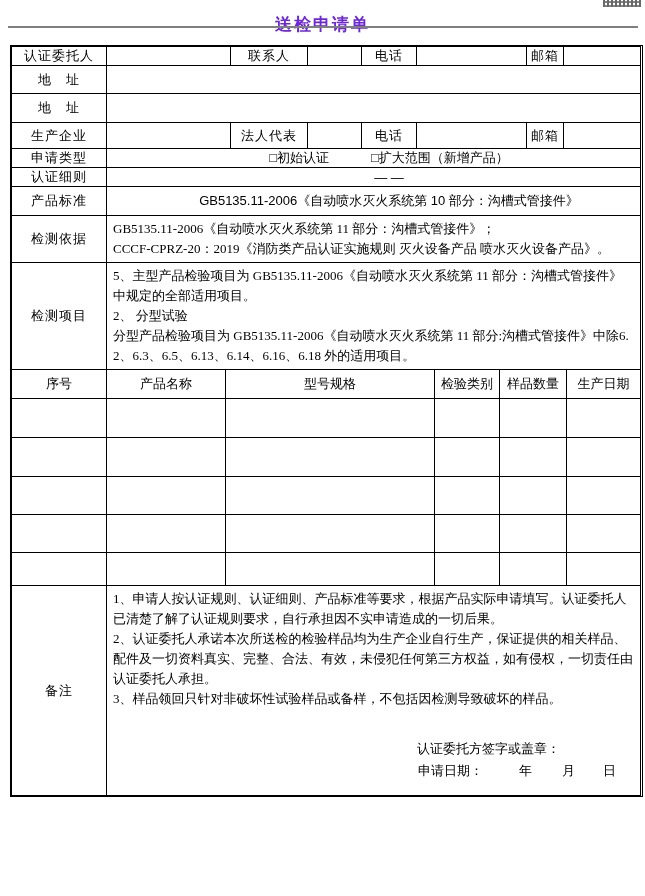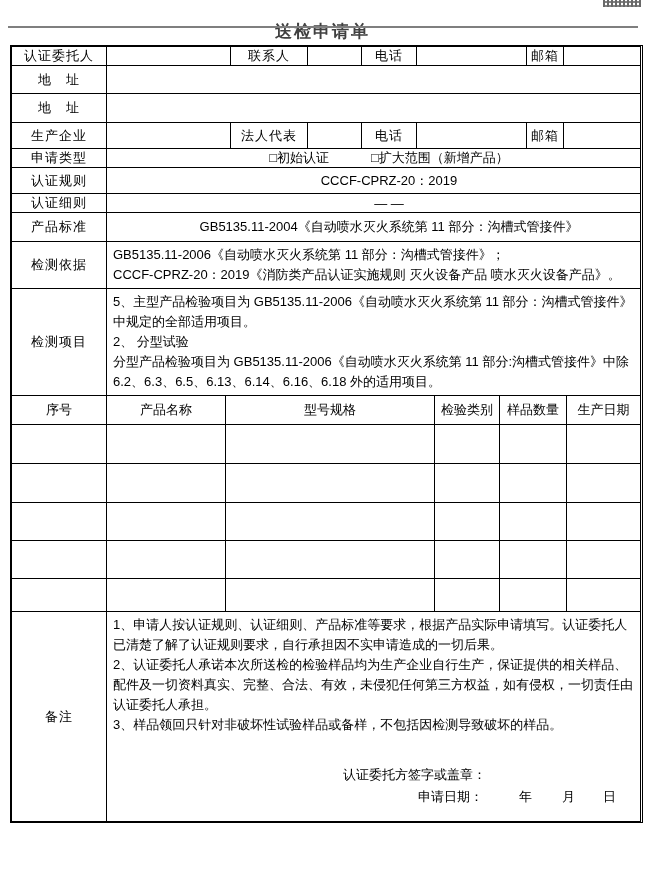"送检申请单" .doc-title { color: #404040 -> #6d28d9; top: 20px -> 13px }
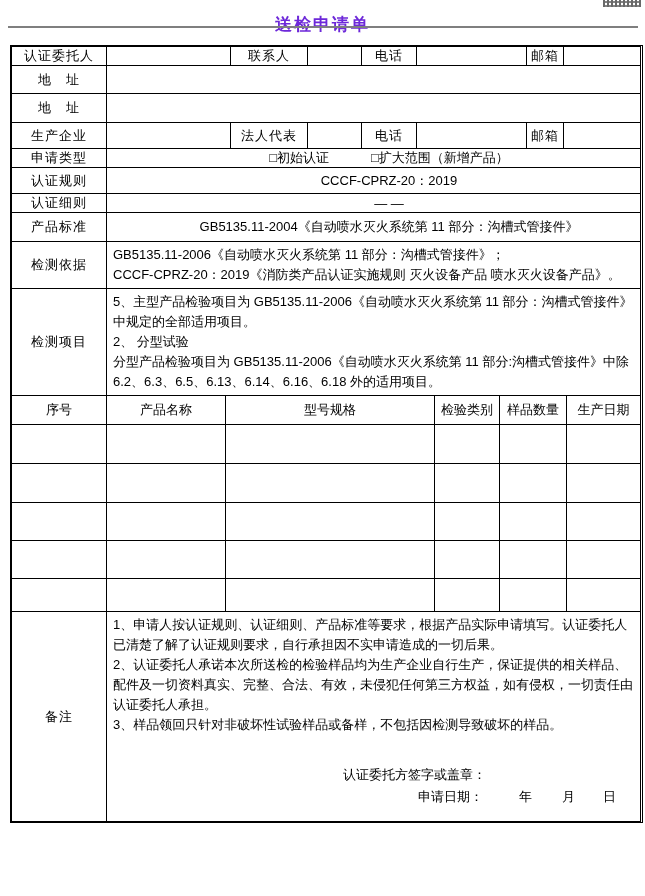"认证规则" tr.h26 { html: <tr> <td>认证规则</td> <td>CCCF-CPRZ-20：2019</td> </tr> -> none }
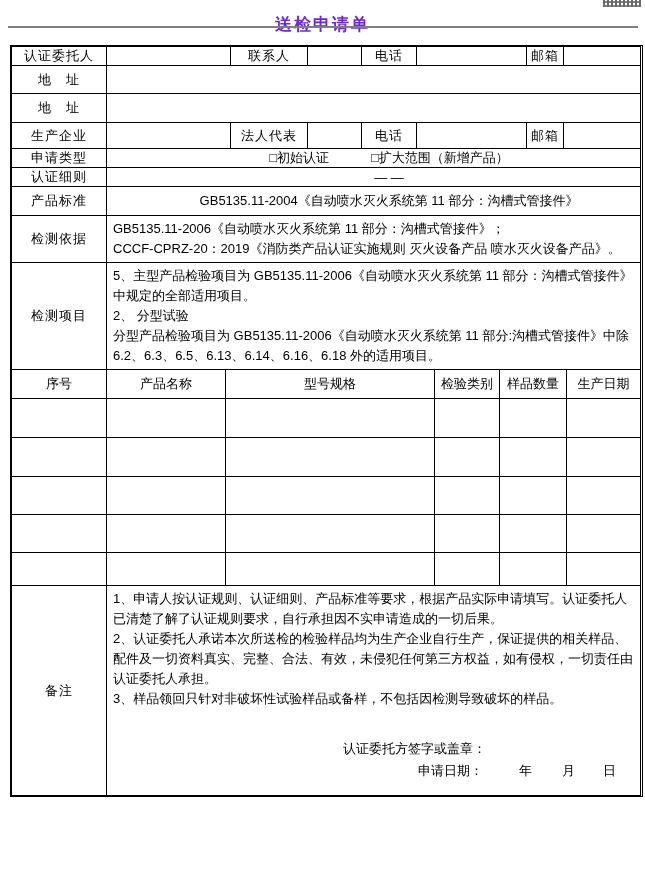"GB5135.11-2004《自动喷水灭火系统第 11 部分：沟槽式管接件》" td.ctr { text: GB5135.11-2004《自动喷水灭火系统第 11 -> GB5135.11-2006《自动喷水灭火系统第 10 }
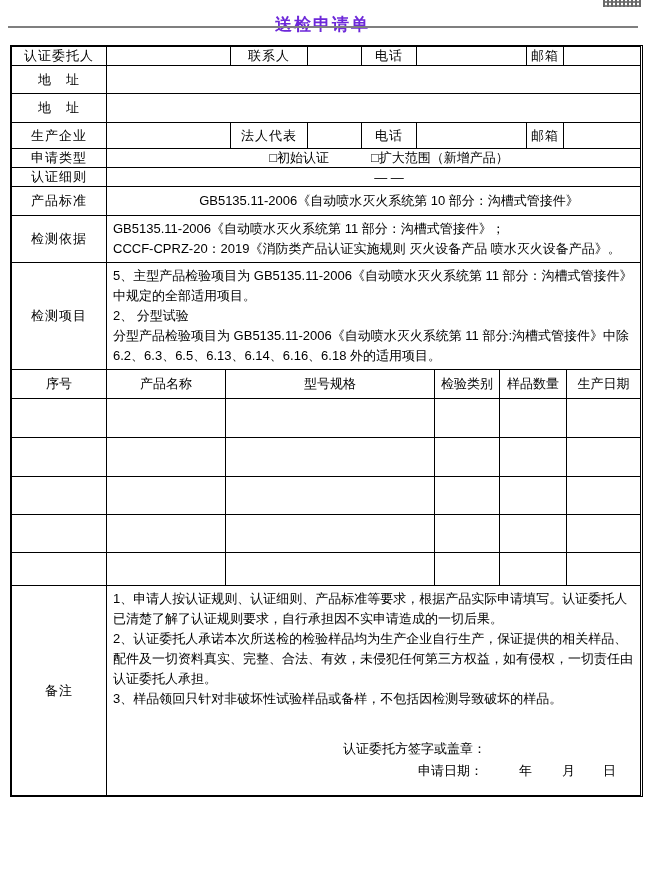"GB5135.11-2006《自动喷水灭火系统第 11 部分：沟槽式管接件》；" .lft { font-family: none -> Liberation Serif, serif }
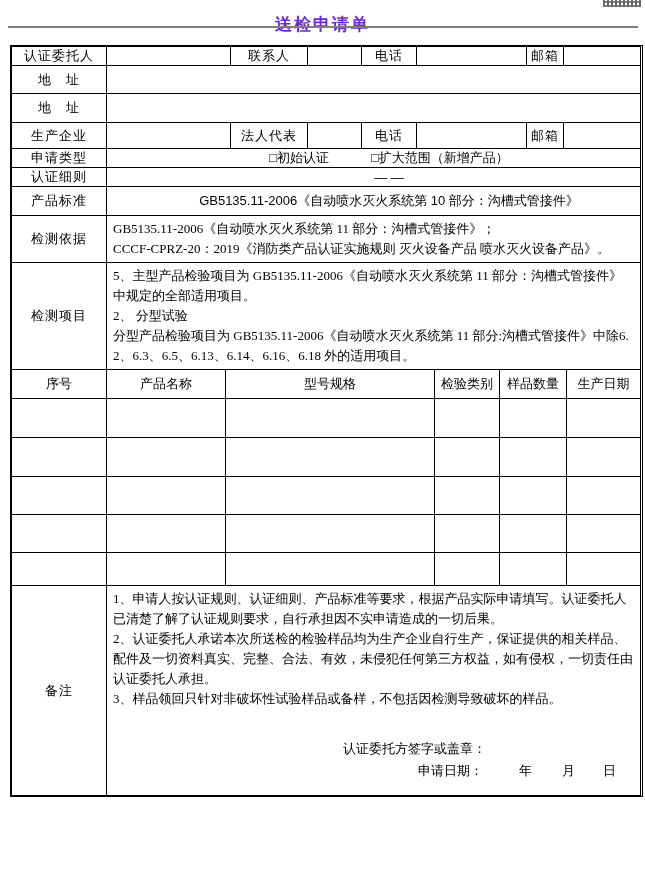"认证委托方签字或盖章：" .remark-cell .sig-line { text-align: none -> center }
